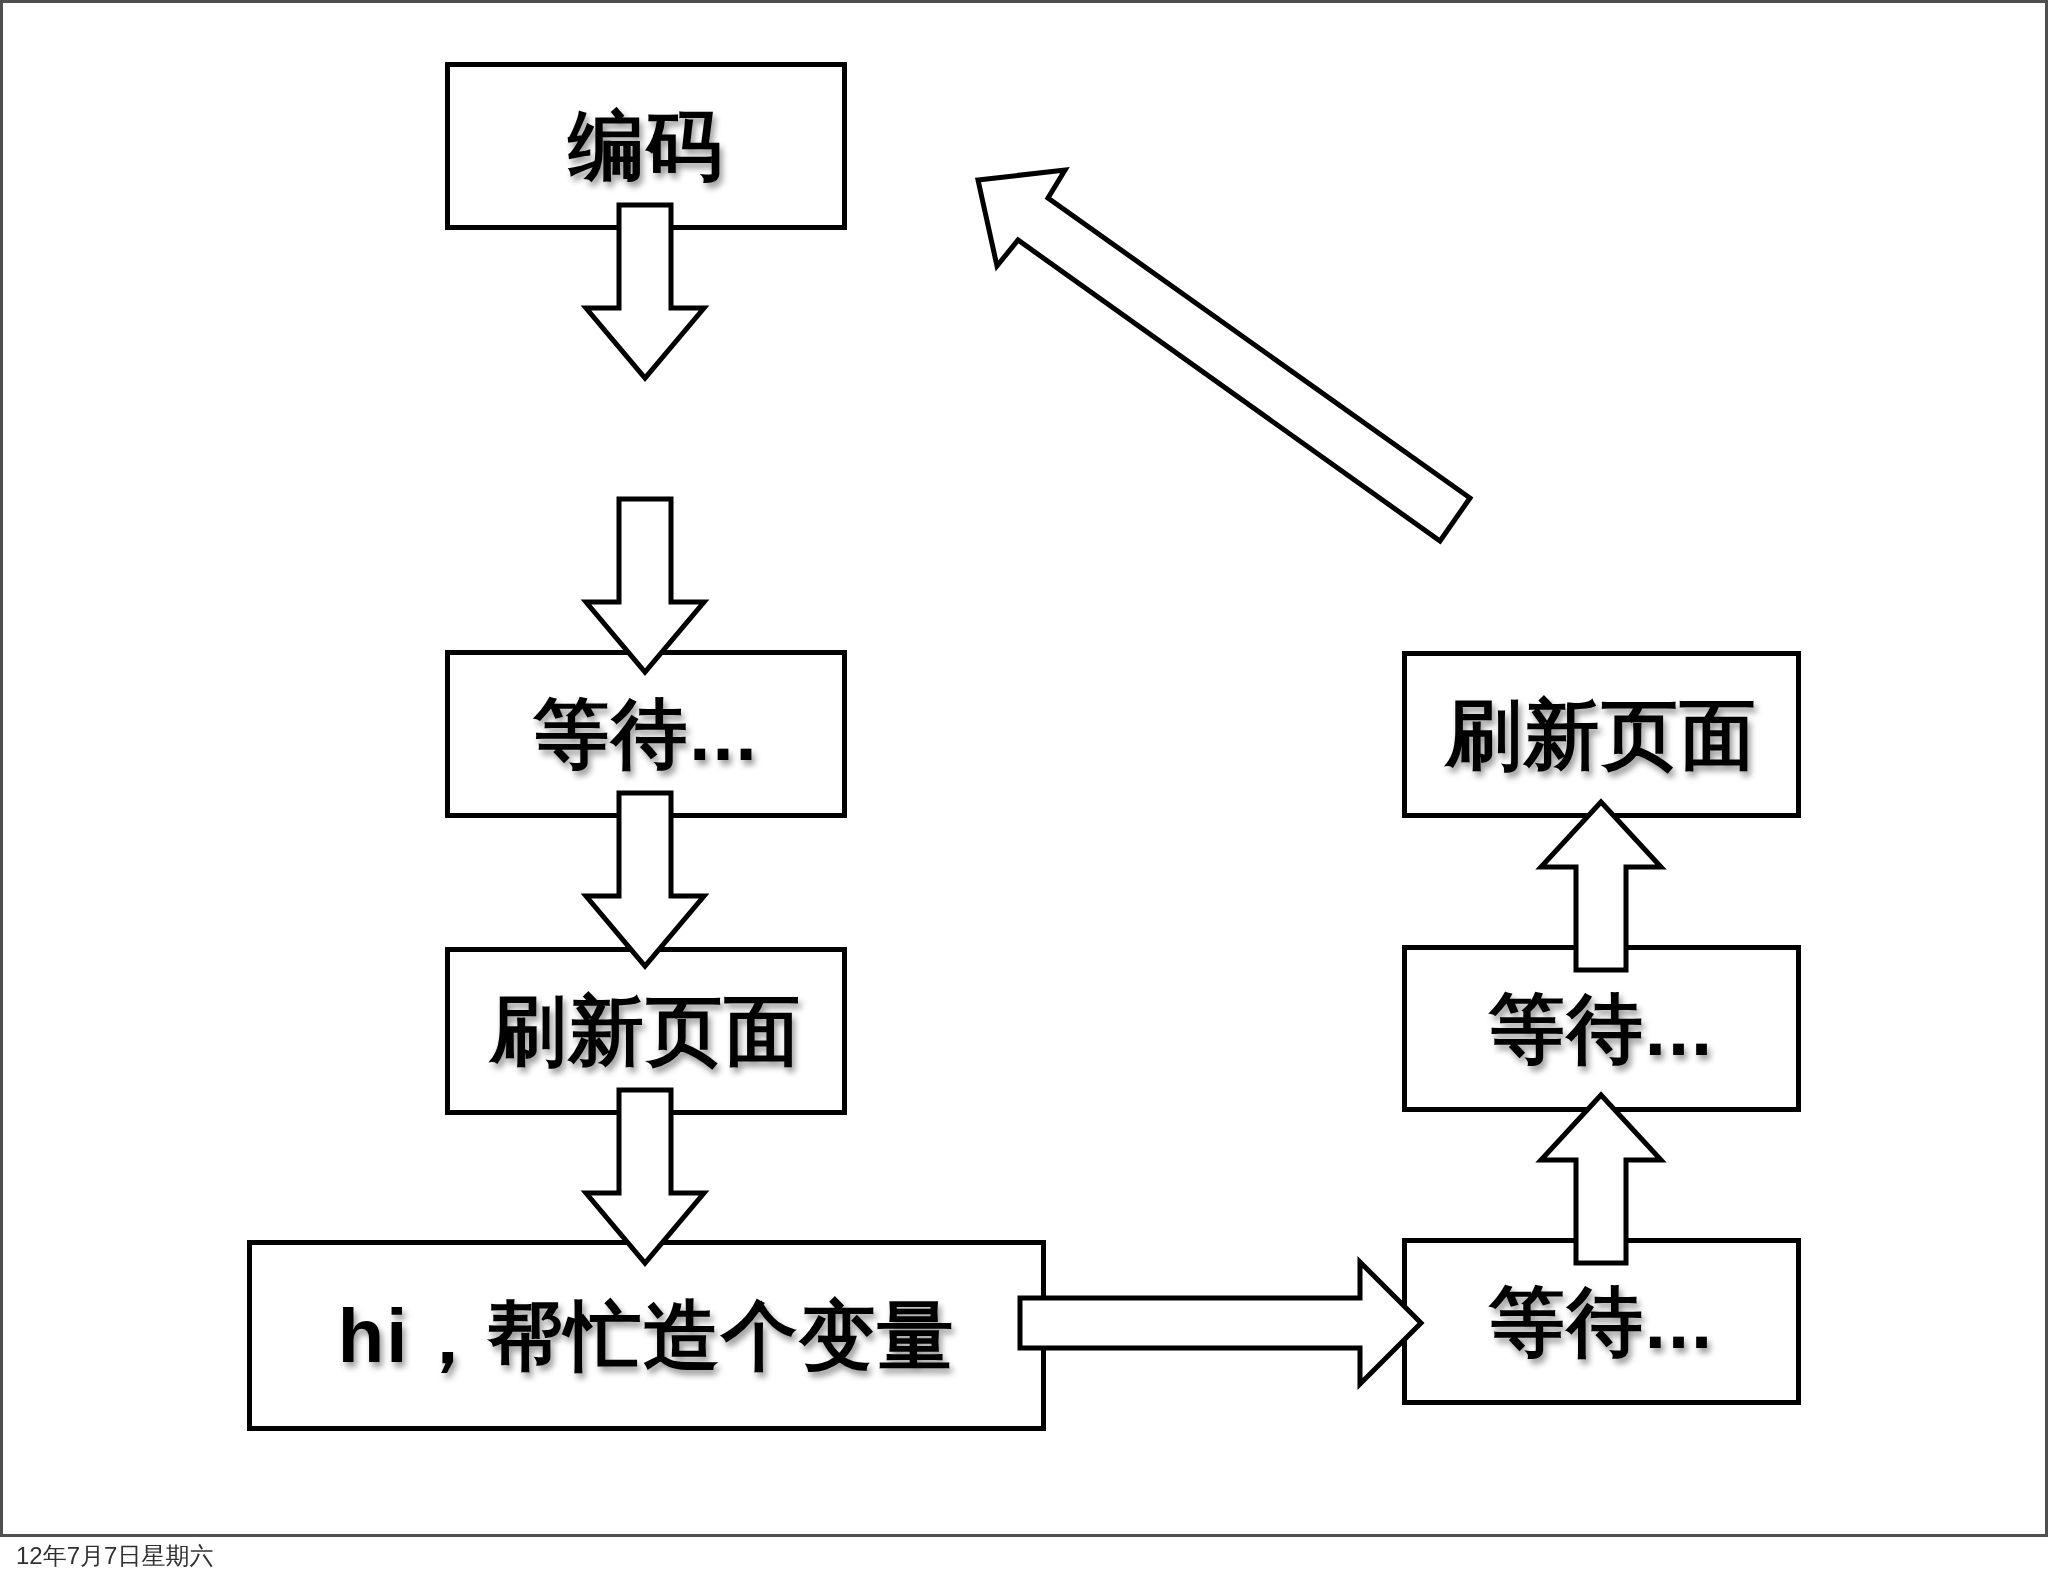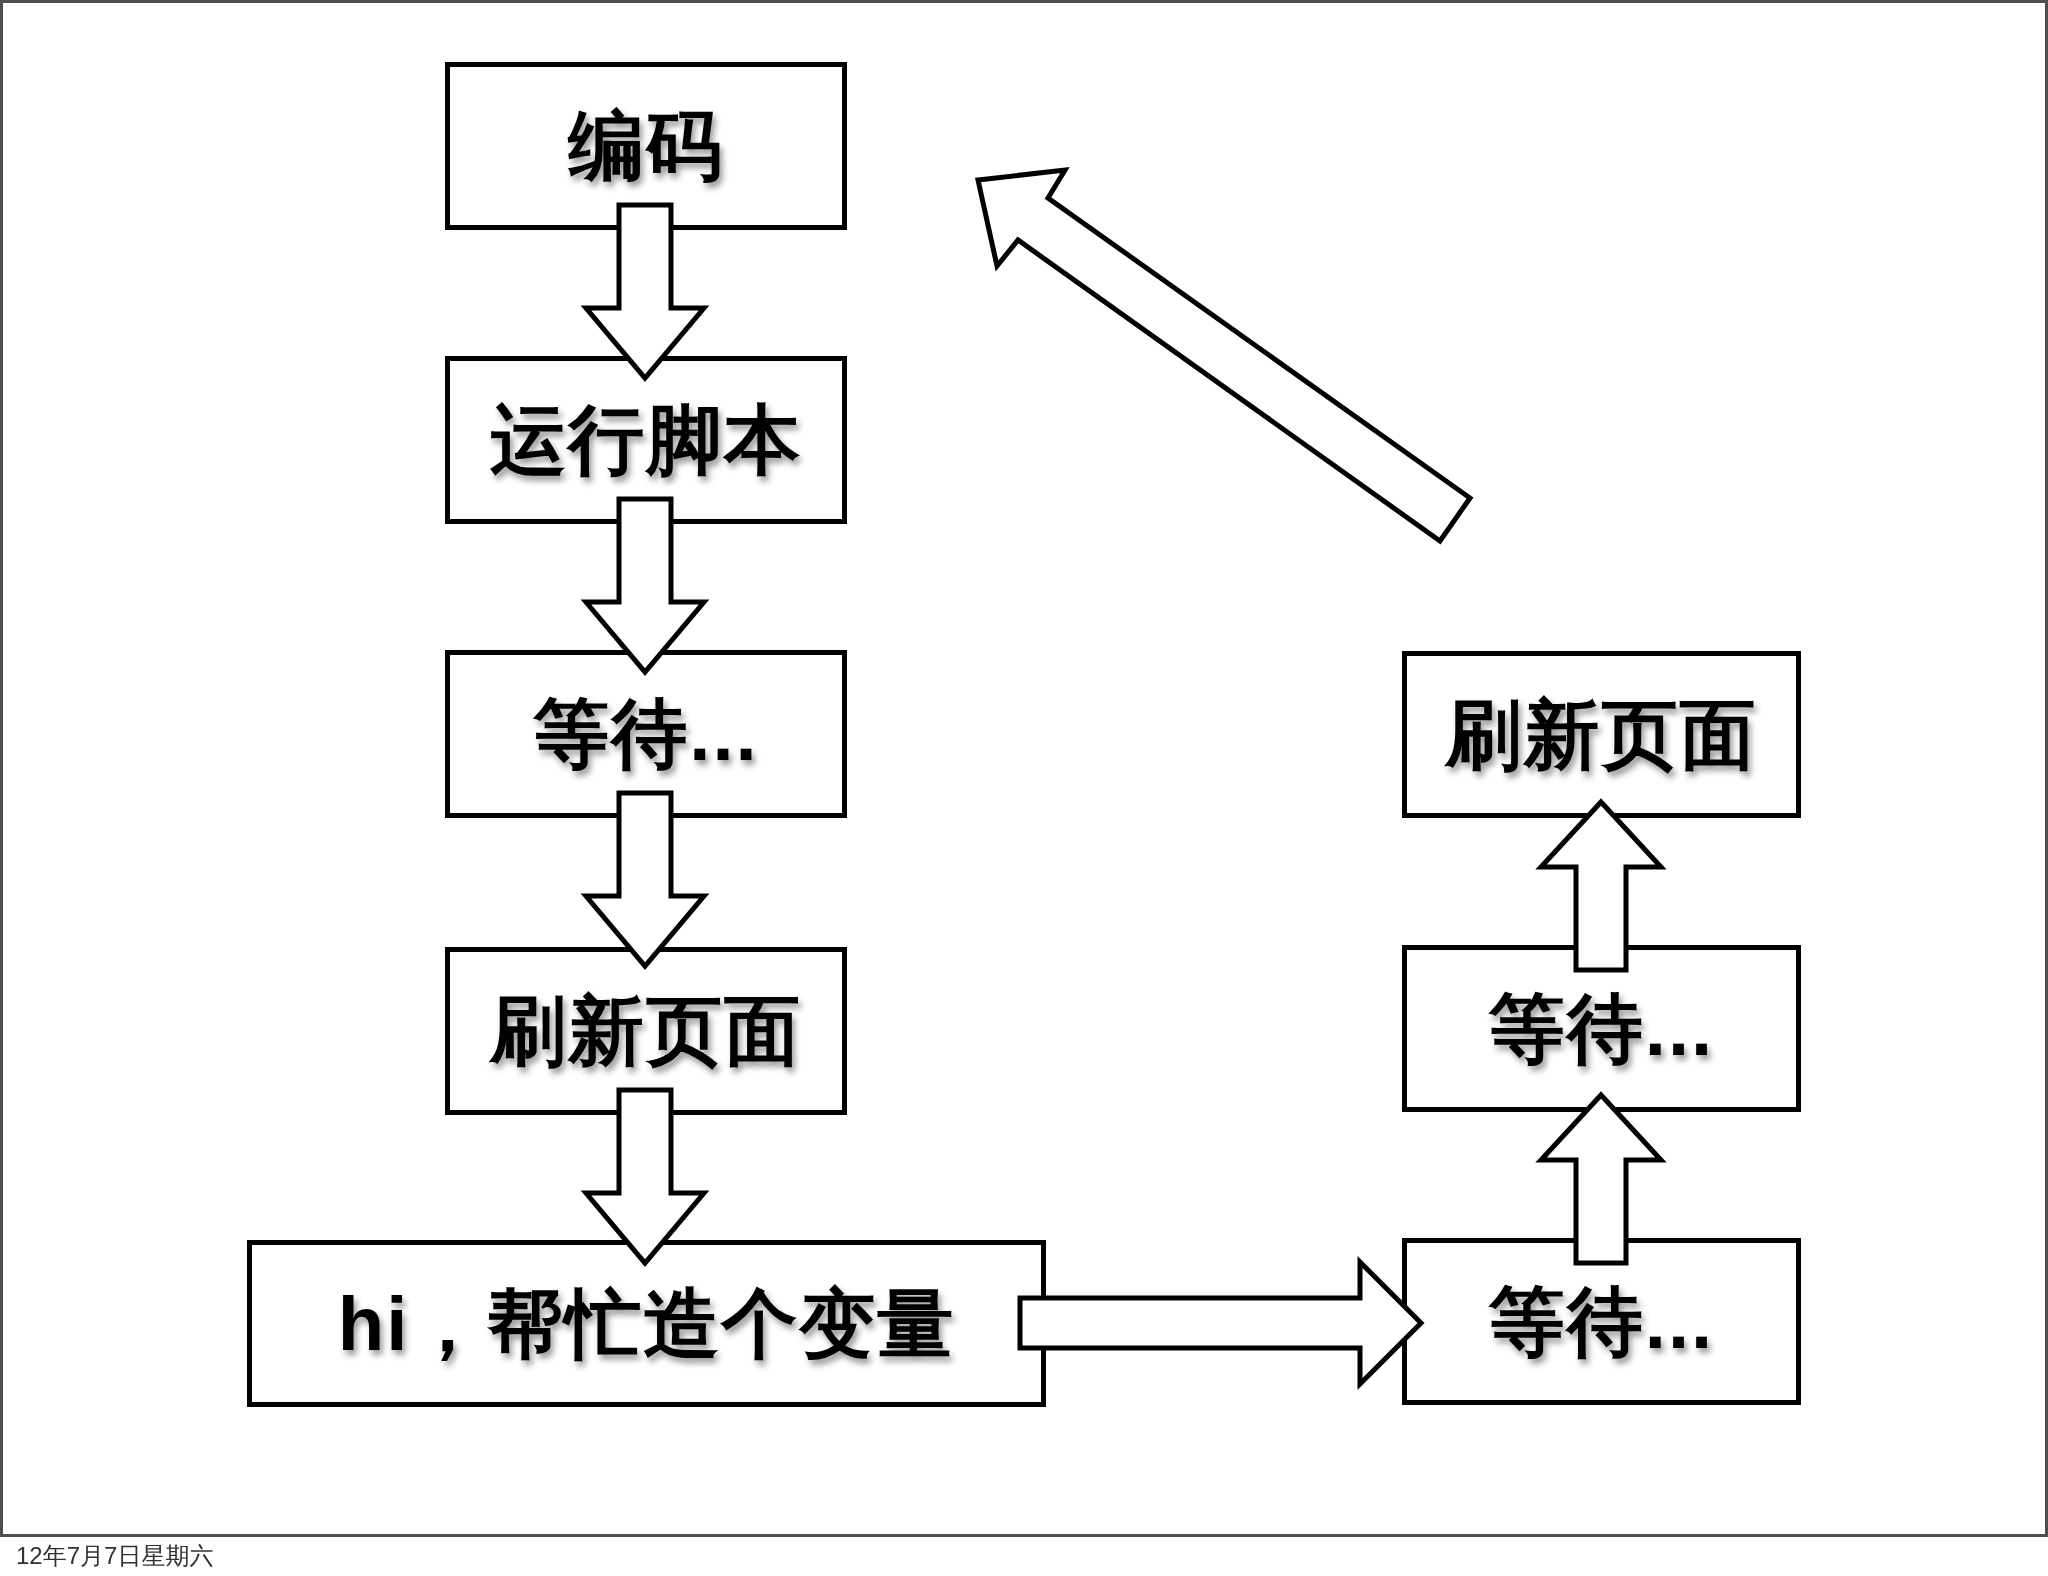"运行脚本" div.flow-box { html: <div> <span>运行脚本</span> </div> -> none }
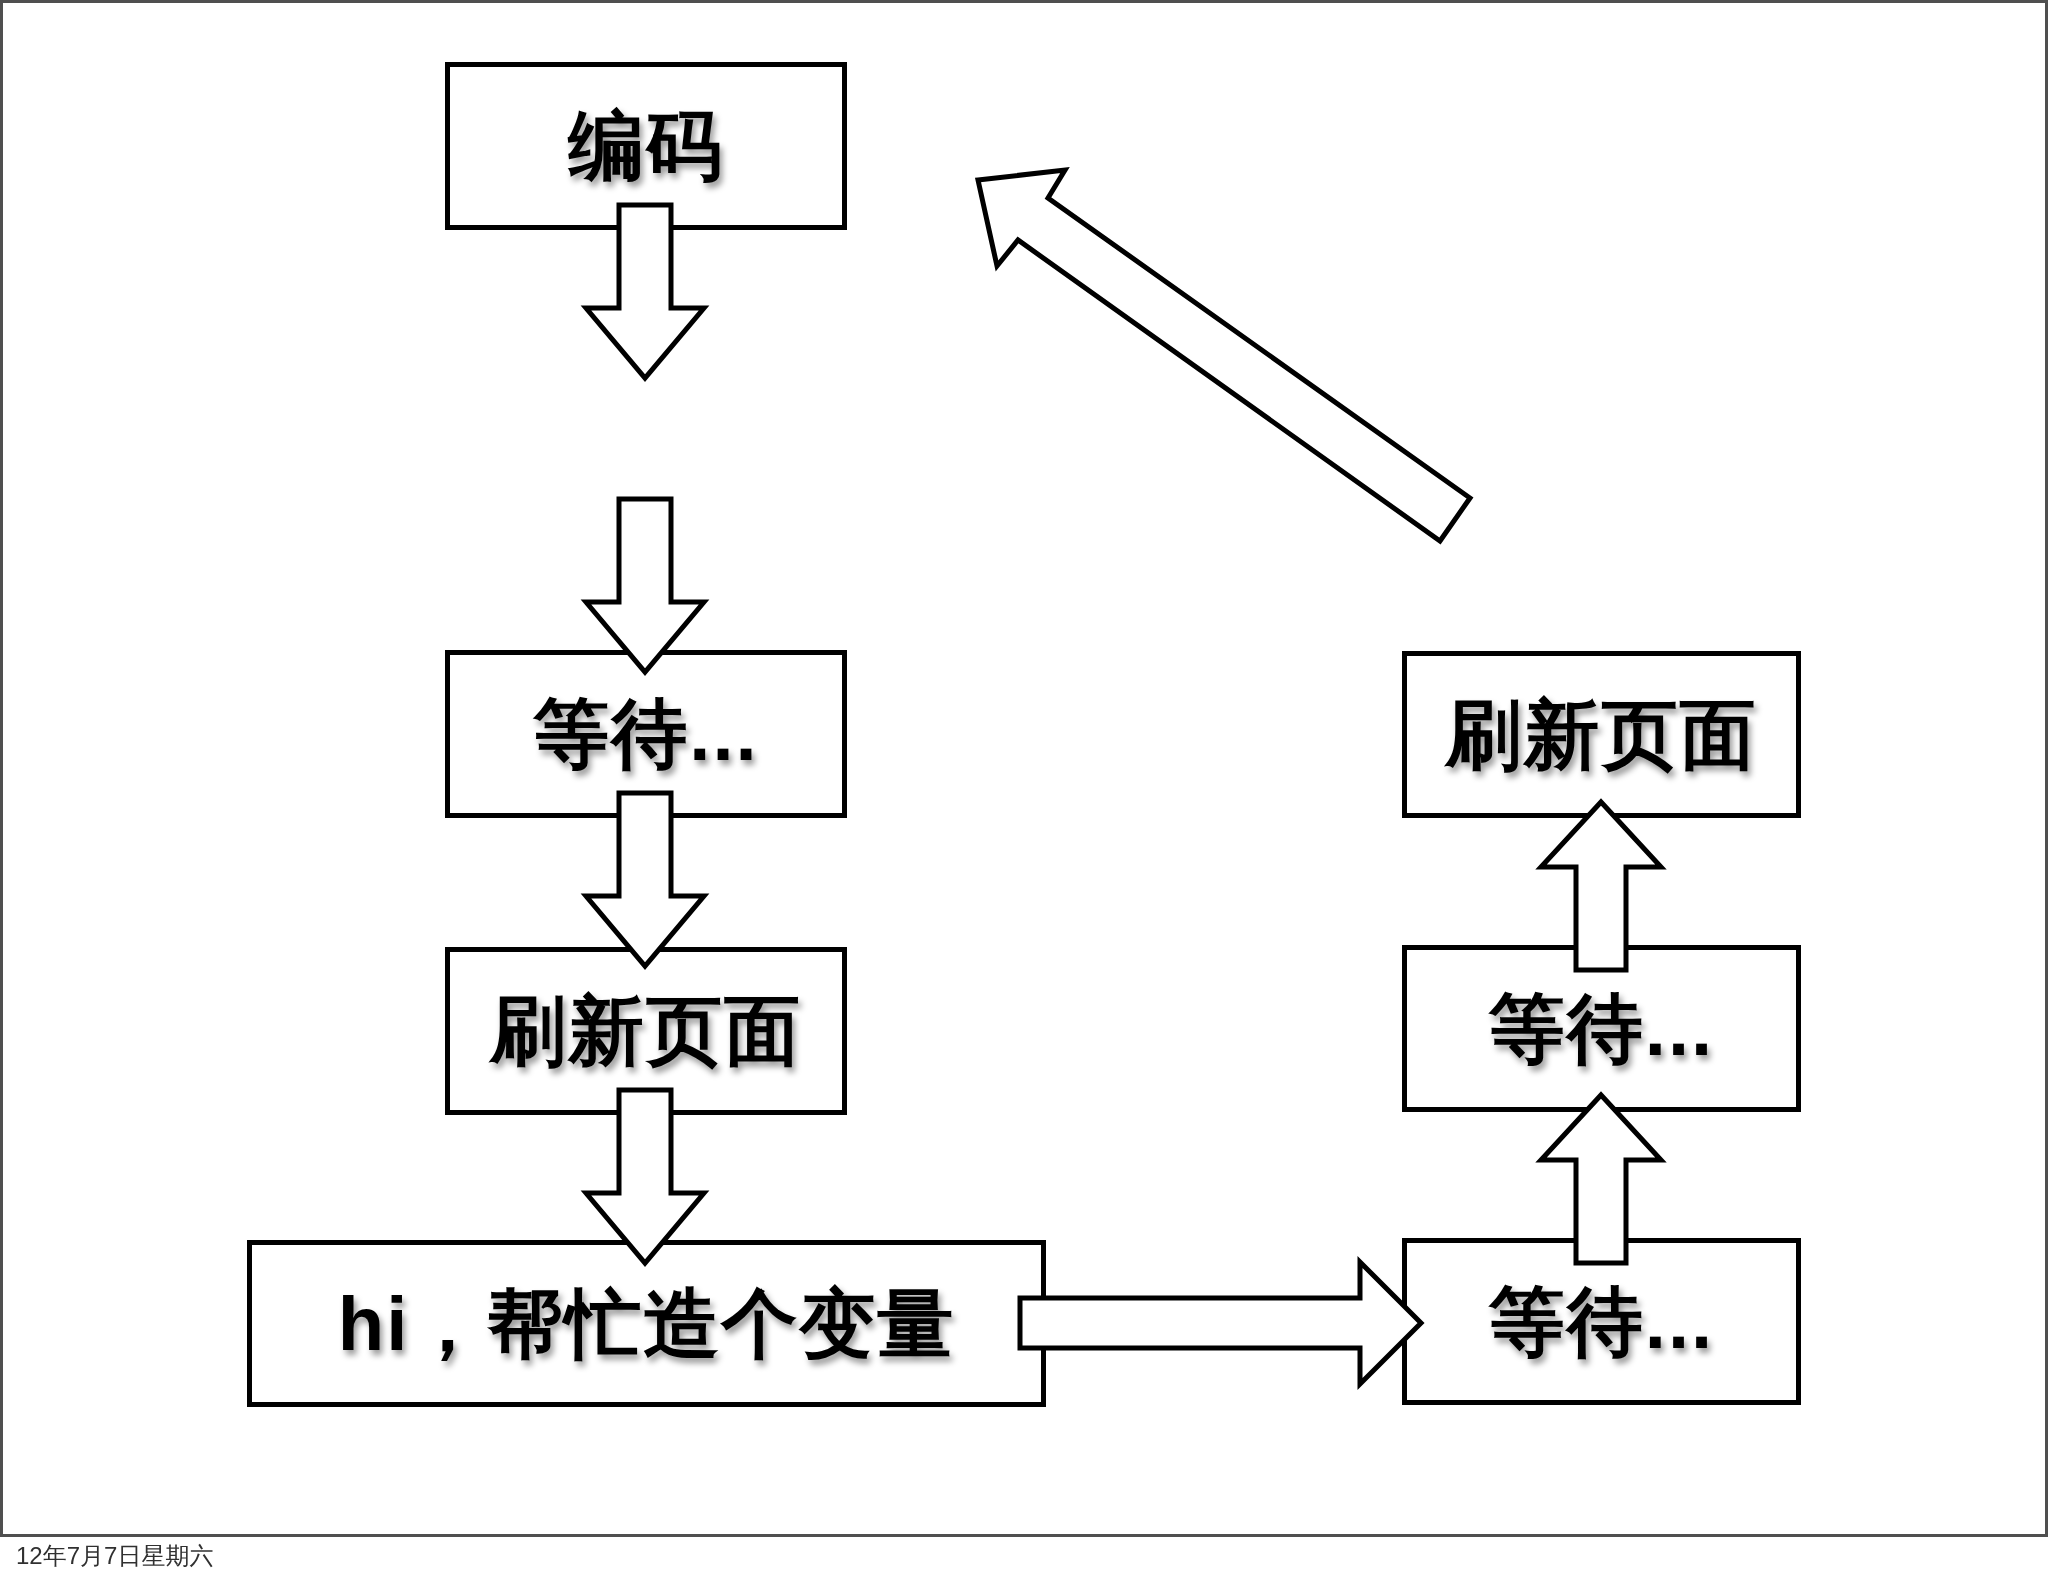"hi，帮忙造个变量" .b5 { height: 167px -> 191px }
